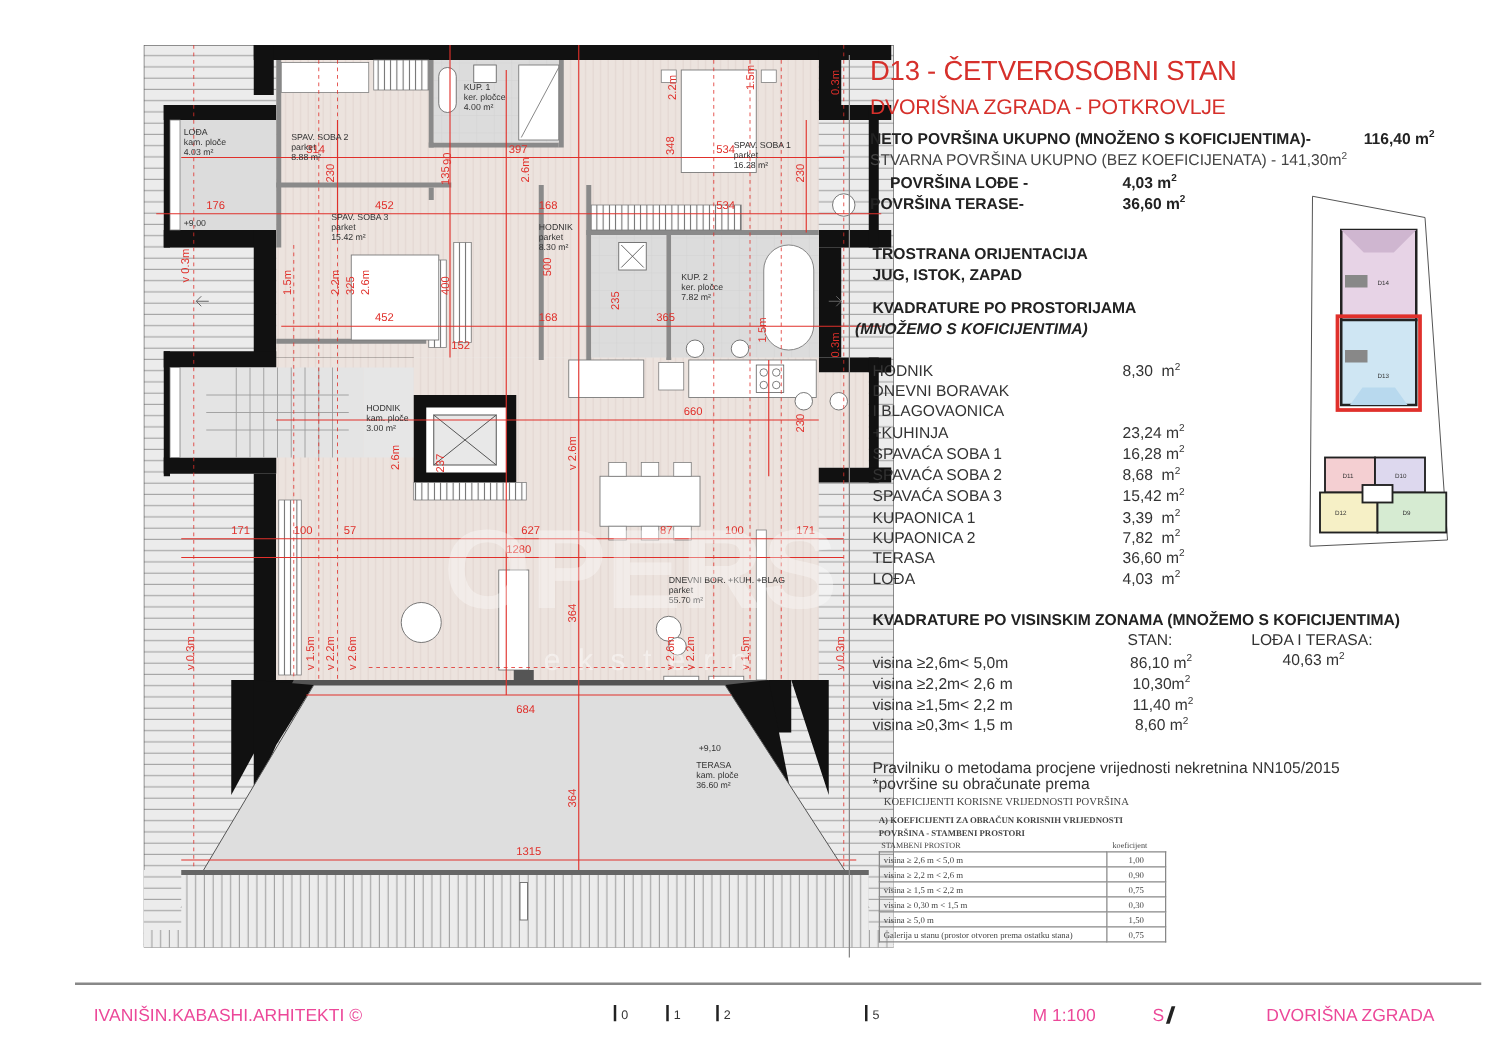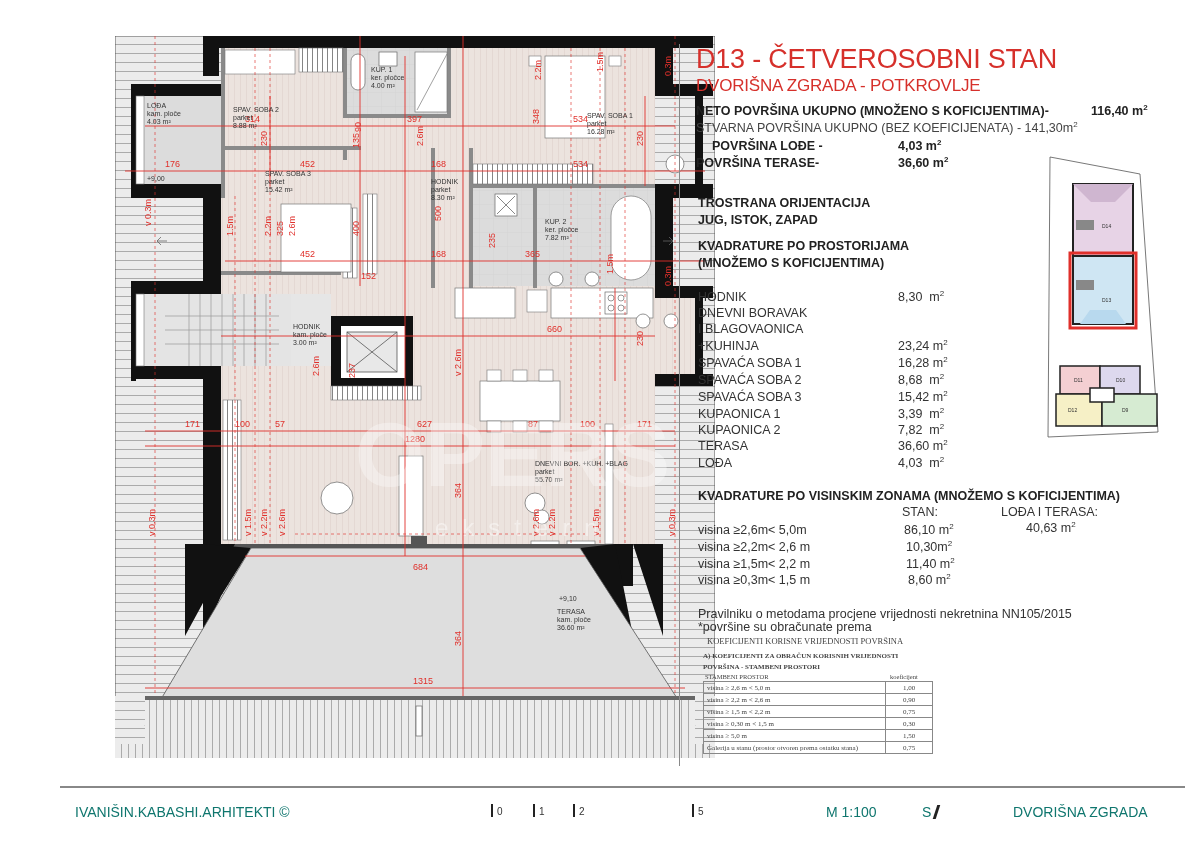"D13 - ČETVEROSOBNI STAN" .title { font-size: 27px -> 22px }
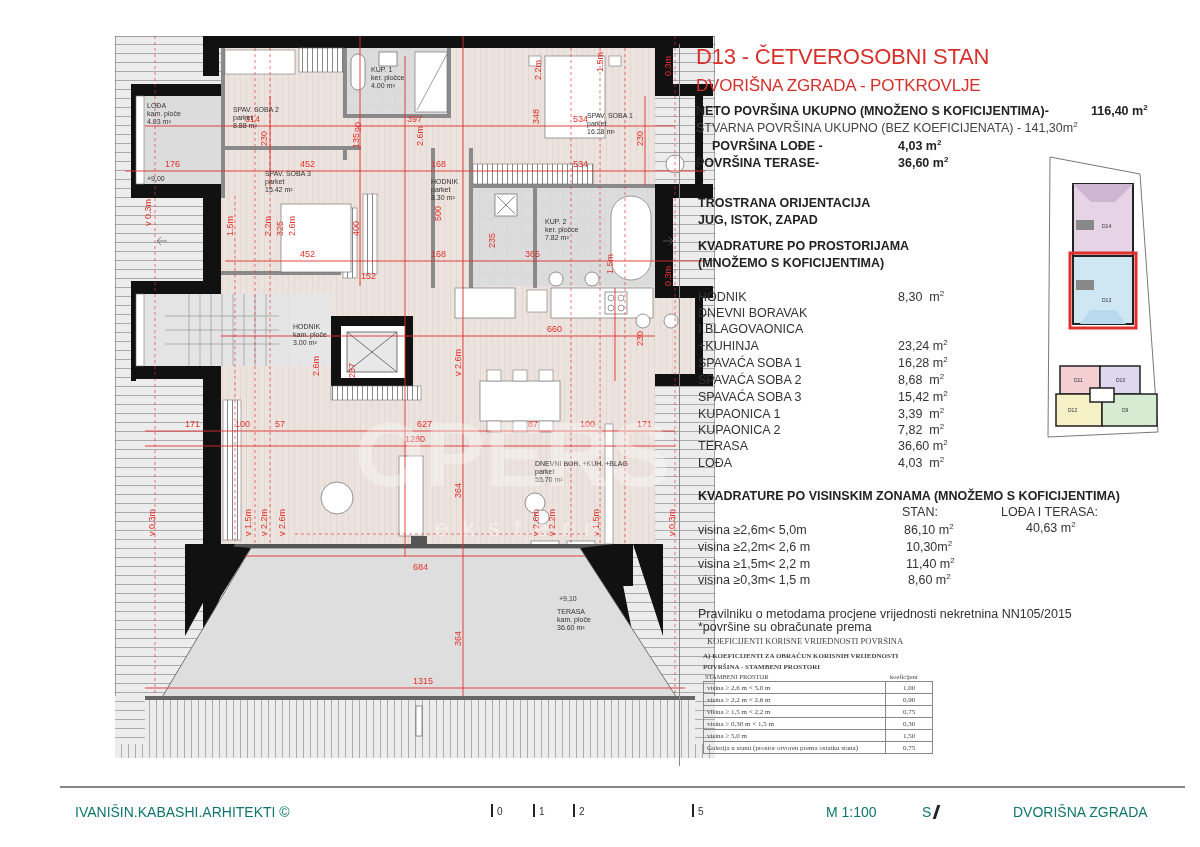"(MNOŽEMO S KOFICIJENTIMA)" div.abs { font-style: none -> italic; left: 698px -> 684px }
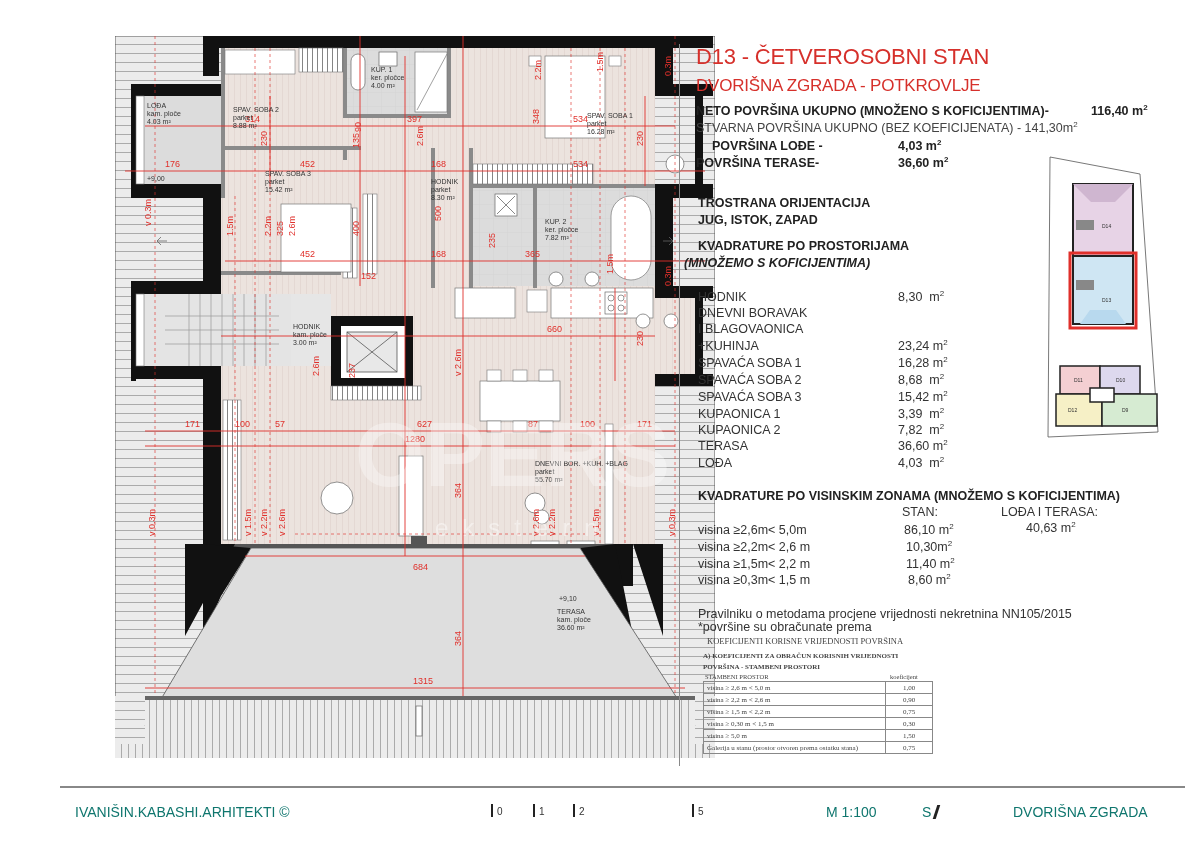"IVANIŠIN.KABASHI.ARHITEKTI ©" .footer { color: #0f766e -> #ec4899 }
